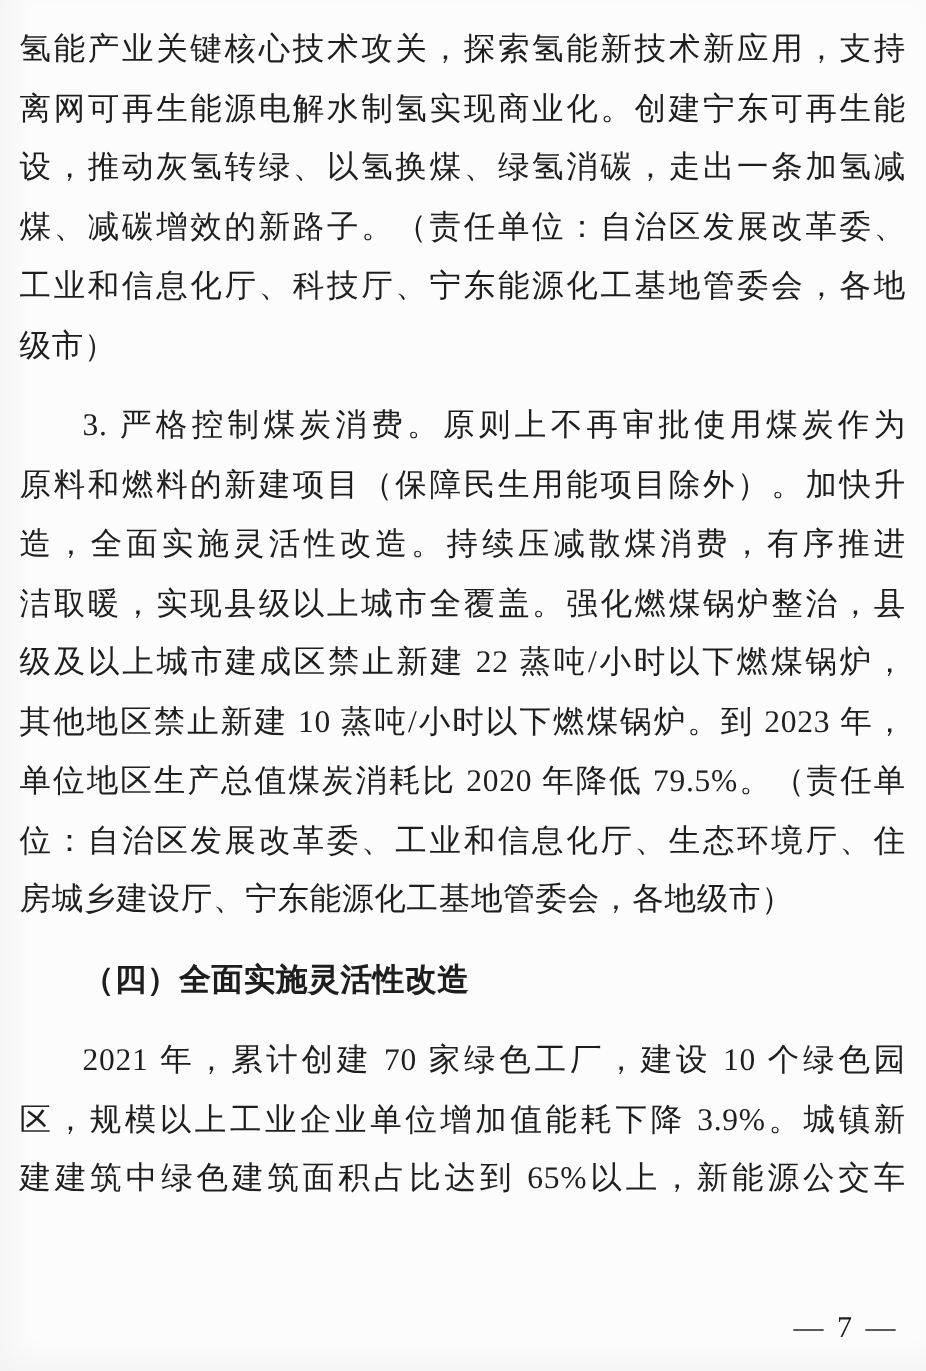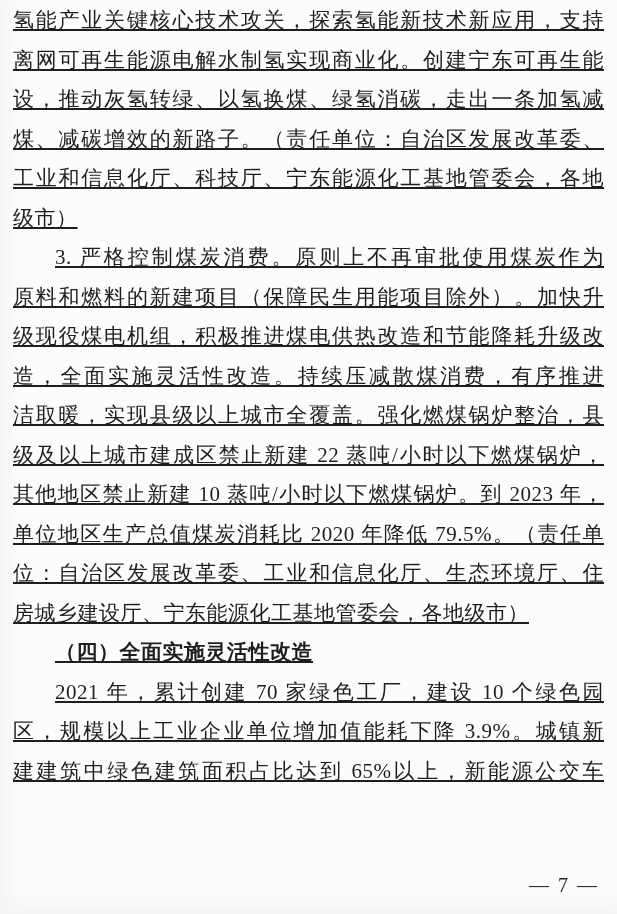"氢能产业关键核心技术攻关，探索氢能新技术新应用，支持" .text-block { text-decoration: underline -> none; top: 1px -> 13px }
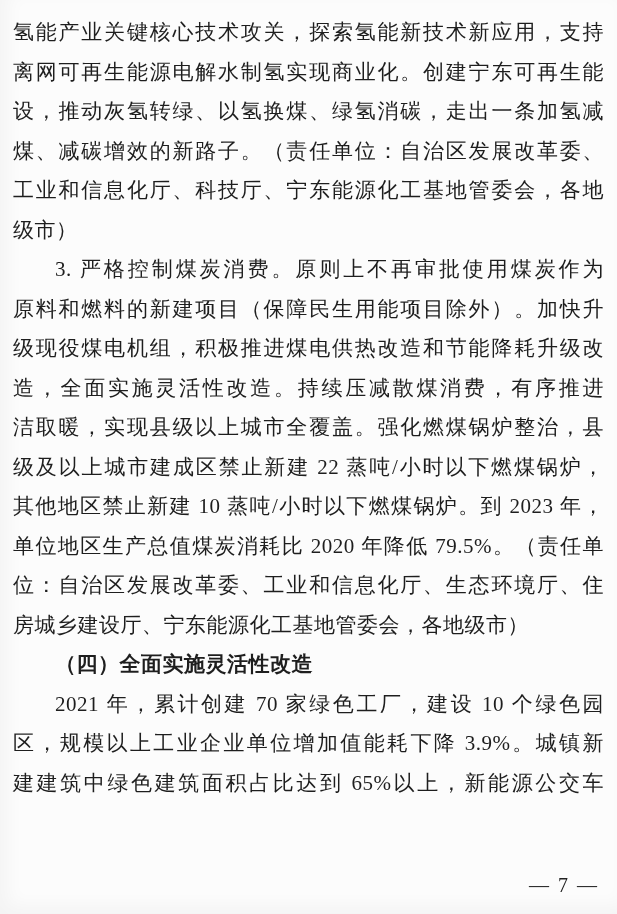"3. 严格控制煤炭消费。原则上不再审批使用煤炭作为" .line.i { margin-top: none -> 14px }
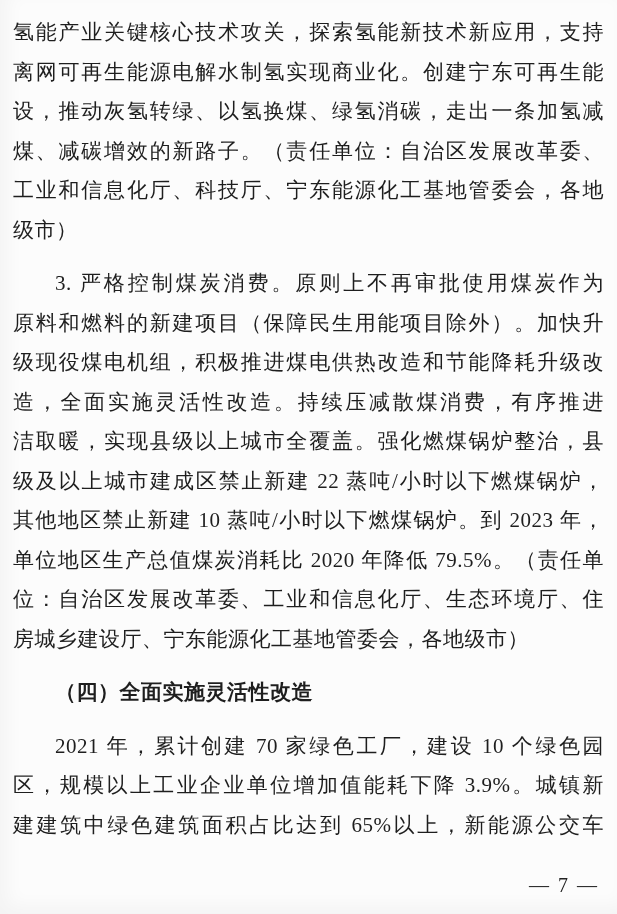"级现役煤电机组，积极推进煤电供热改造和节能降耗升级改" div.line { html: <div>级现役煤电机组，积极推进煤电供热改造和节能降耗升级改</div> -> none }
